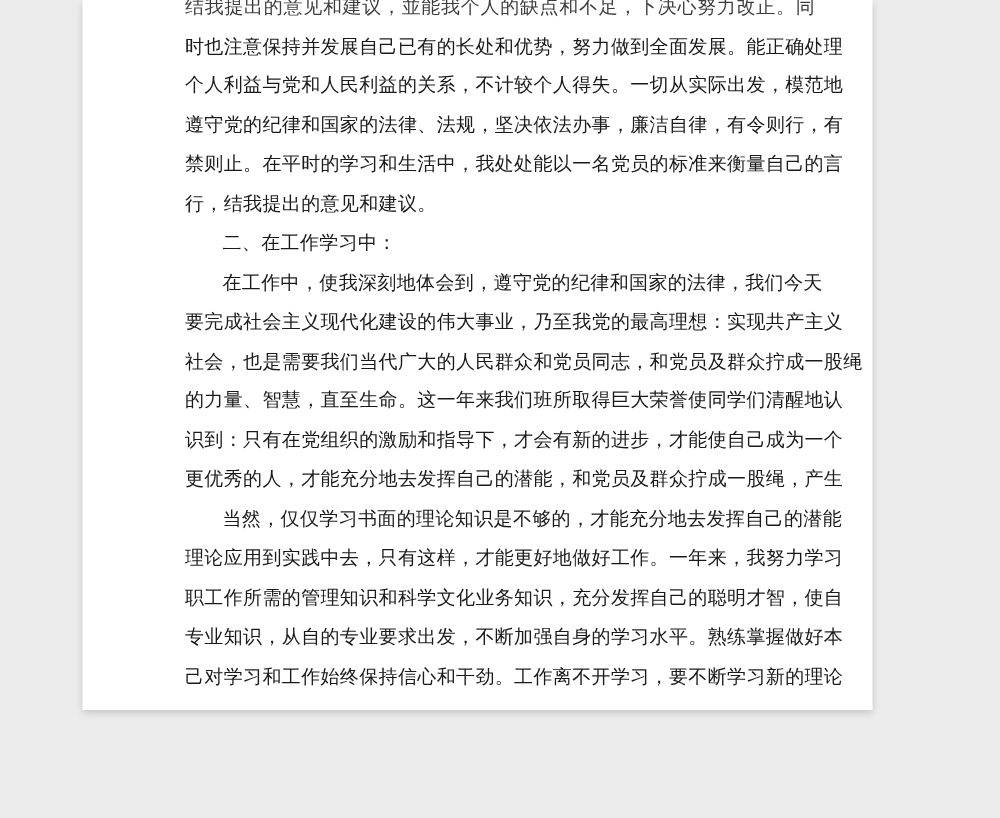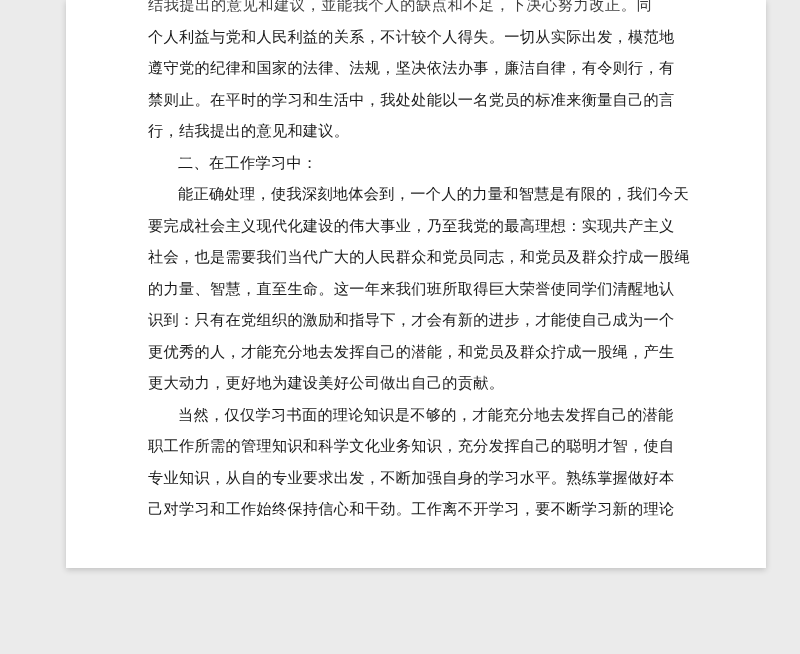"结我提出的意见和建议，並能我个人的缺点和不足，下决心努力改正。同" .page { width: 700px -> 632px }
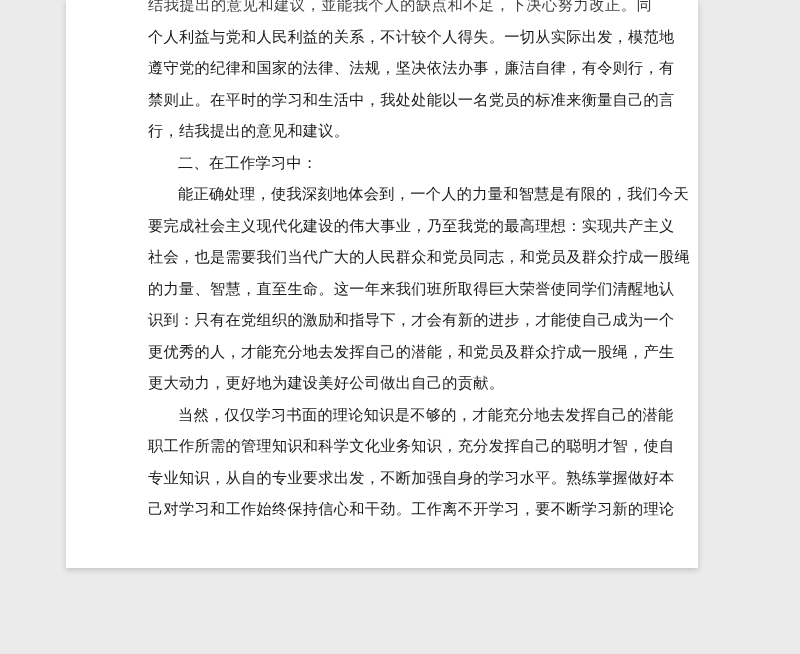"时也注意保持并发展自己已有的长处和优势，努力做到全面发展。能正确处理" div.line { html: none -> <div>时也注意保持并发展自己已有的长处和优势，努力做到全面发展。能正确处理</div> }
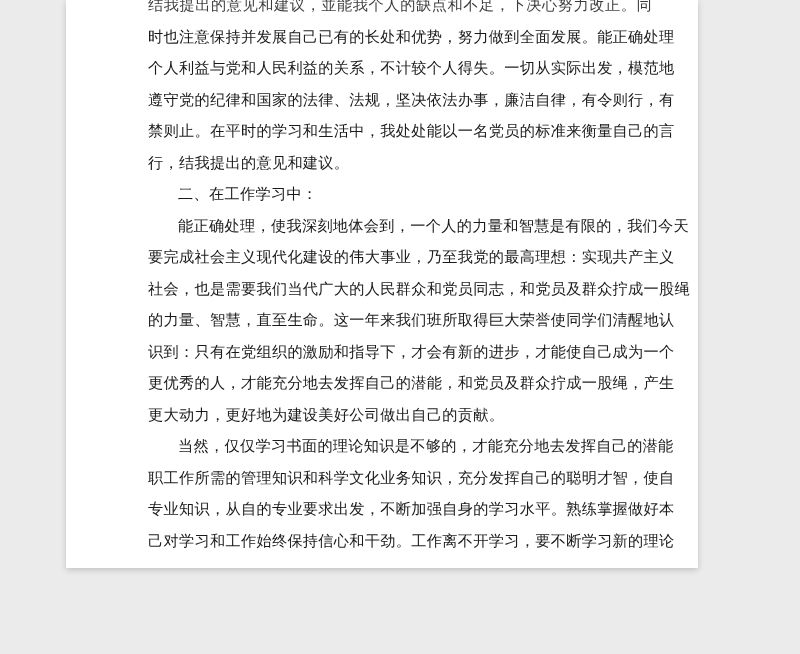"能正确处理，使我深刻地体会到，一个人的力量和智慧是有限的，我们今天" div.line { text: 能正确处理，使我深刻地体会到，一个人的力量和智慧是有限的 -> 在工作中，使我深刻地体会到，遵守党的纪律和国家的法律 }
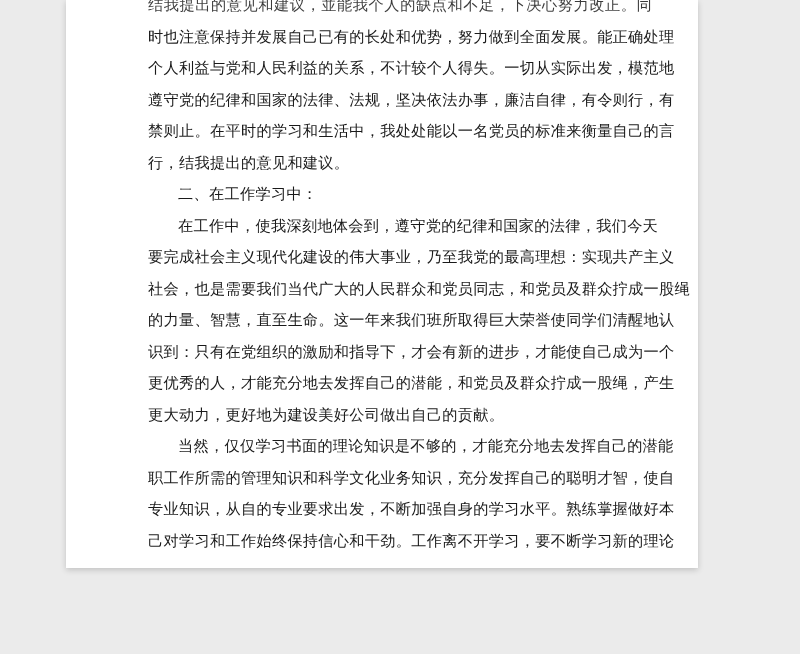"更大动力，更好地为建设美好公司做出自己的贡献。" div.line { html: <div>更大动力，更好地为建设美好公司做出自己的贡献。</div> -> none }
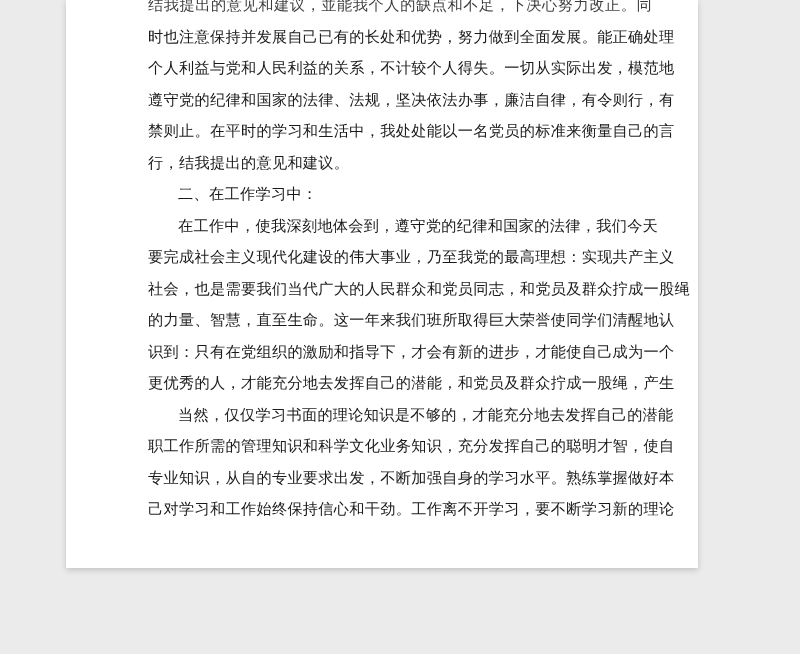"理论应用到实践中去，只有这样，才能更好地做好工作。一年来，我努力学习" div.line { html: none -> <div>理论应用到实践中去，只有这样，才能更好地做好工作。一年来，我努力学习</div> }
